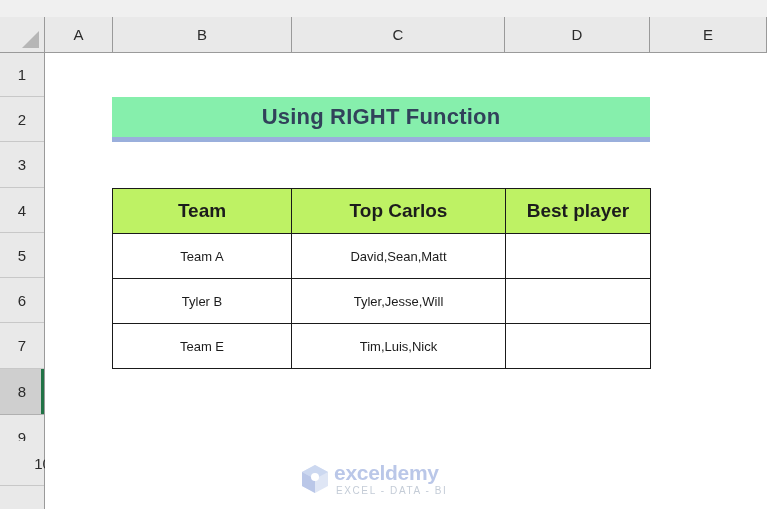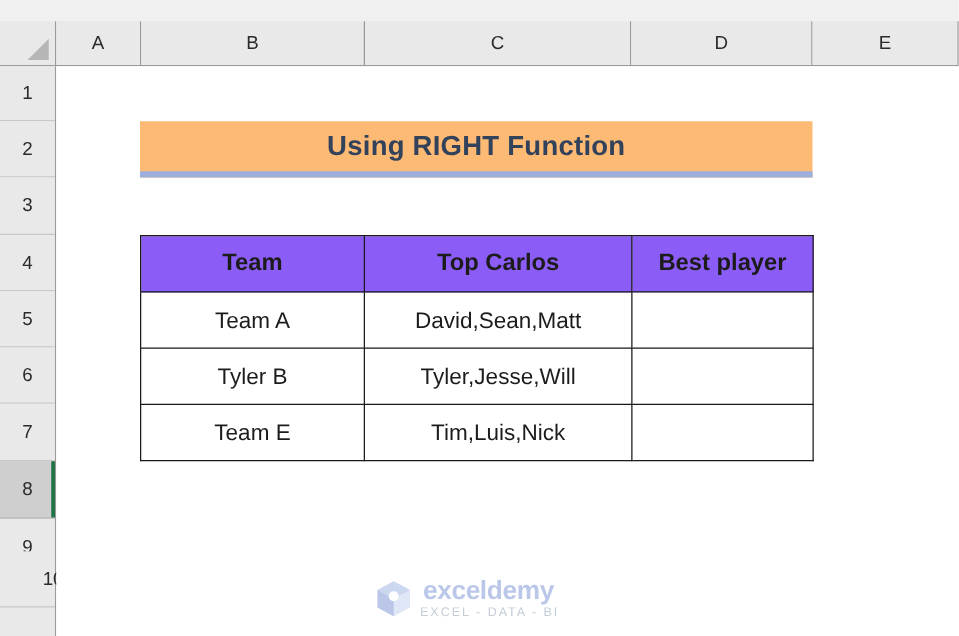"Using RIGHT Function" .banner { background: #fdba74 -> #86efac }
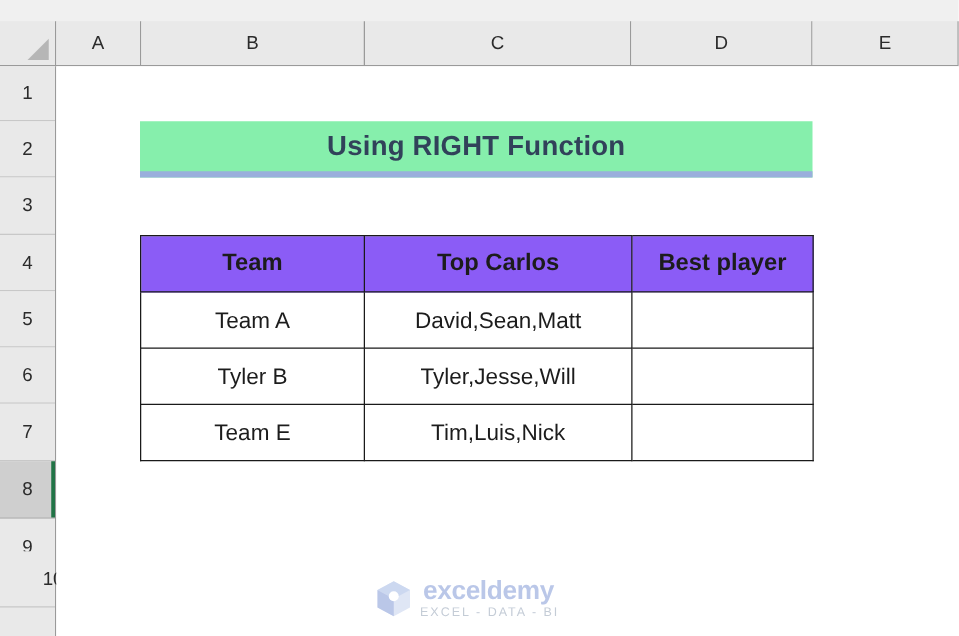"Team" .tbl thead td { background: #8b5cf6 -> #bef264 }
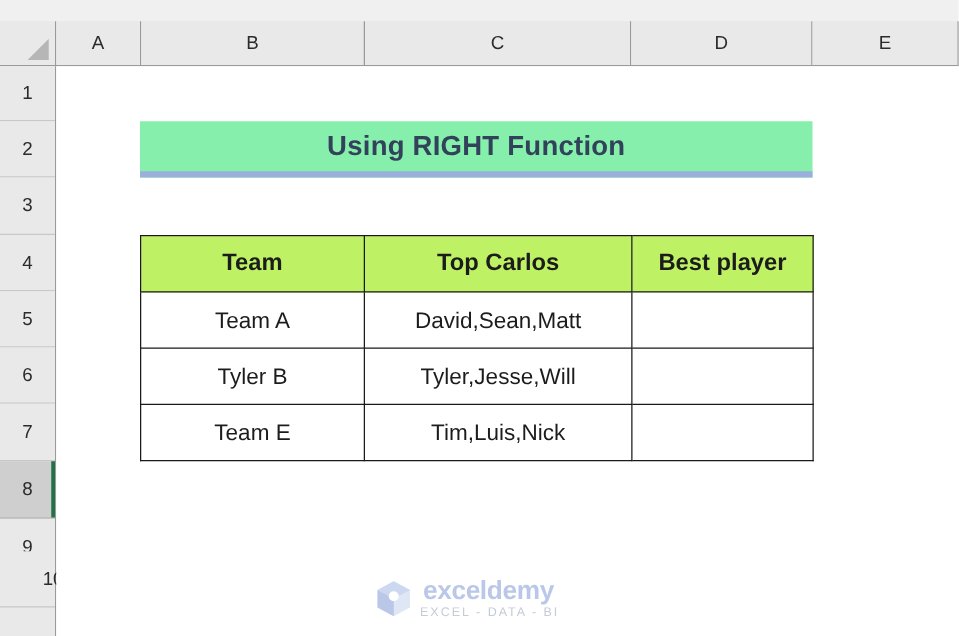"Team A" .tbl td { font-size: 18px -> 13px }
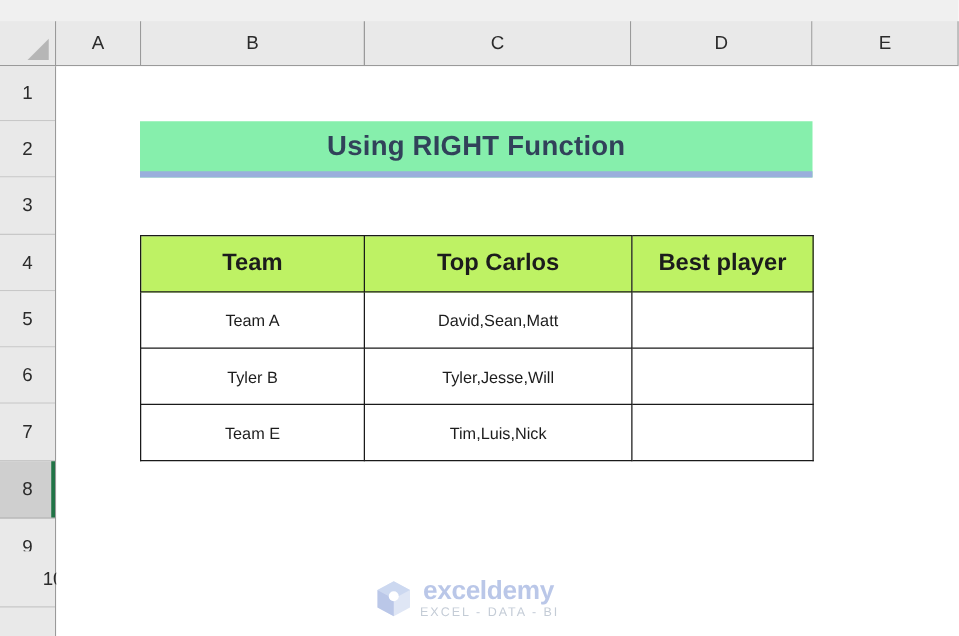"exceldemy" .watermark { text-align: center -> none }
